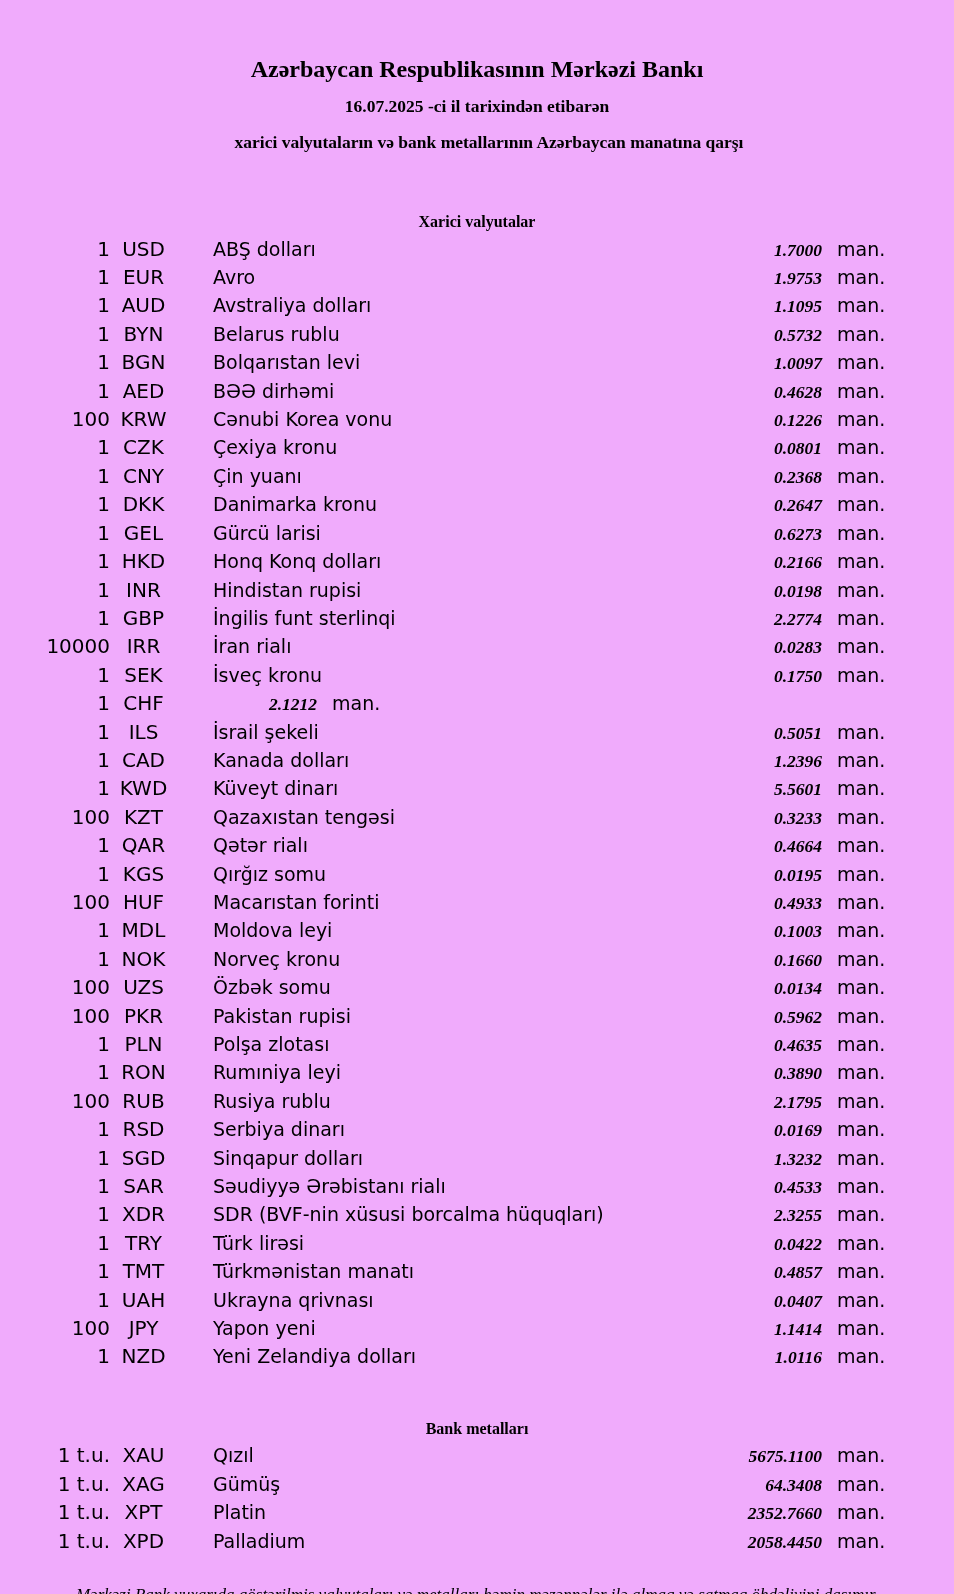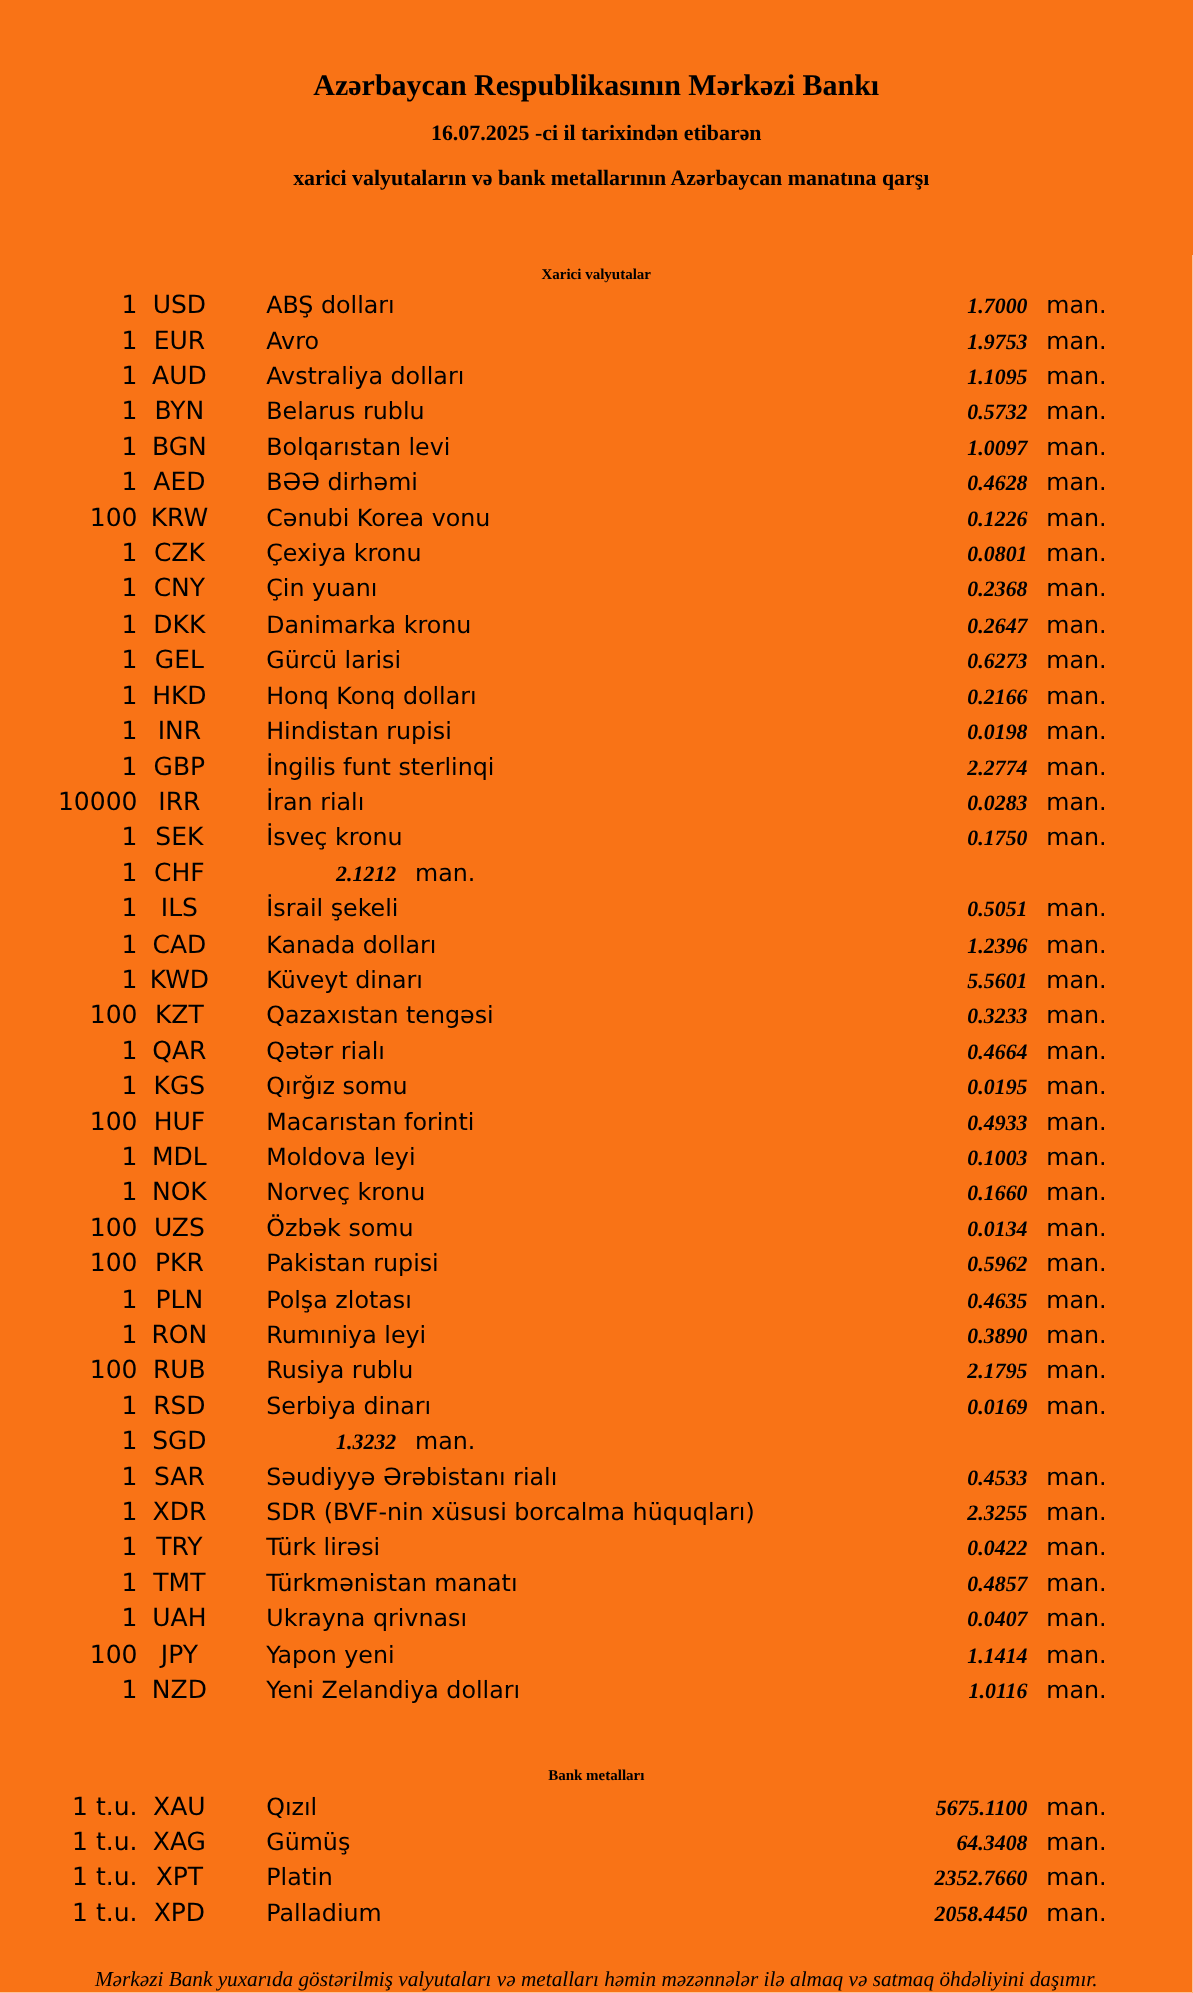"Azərbaycan Respublikasının Mərkəzi Bankı" .page { background: #f97316 -> #f0abfc }
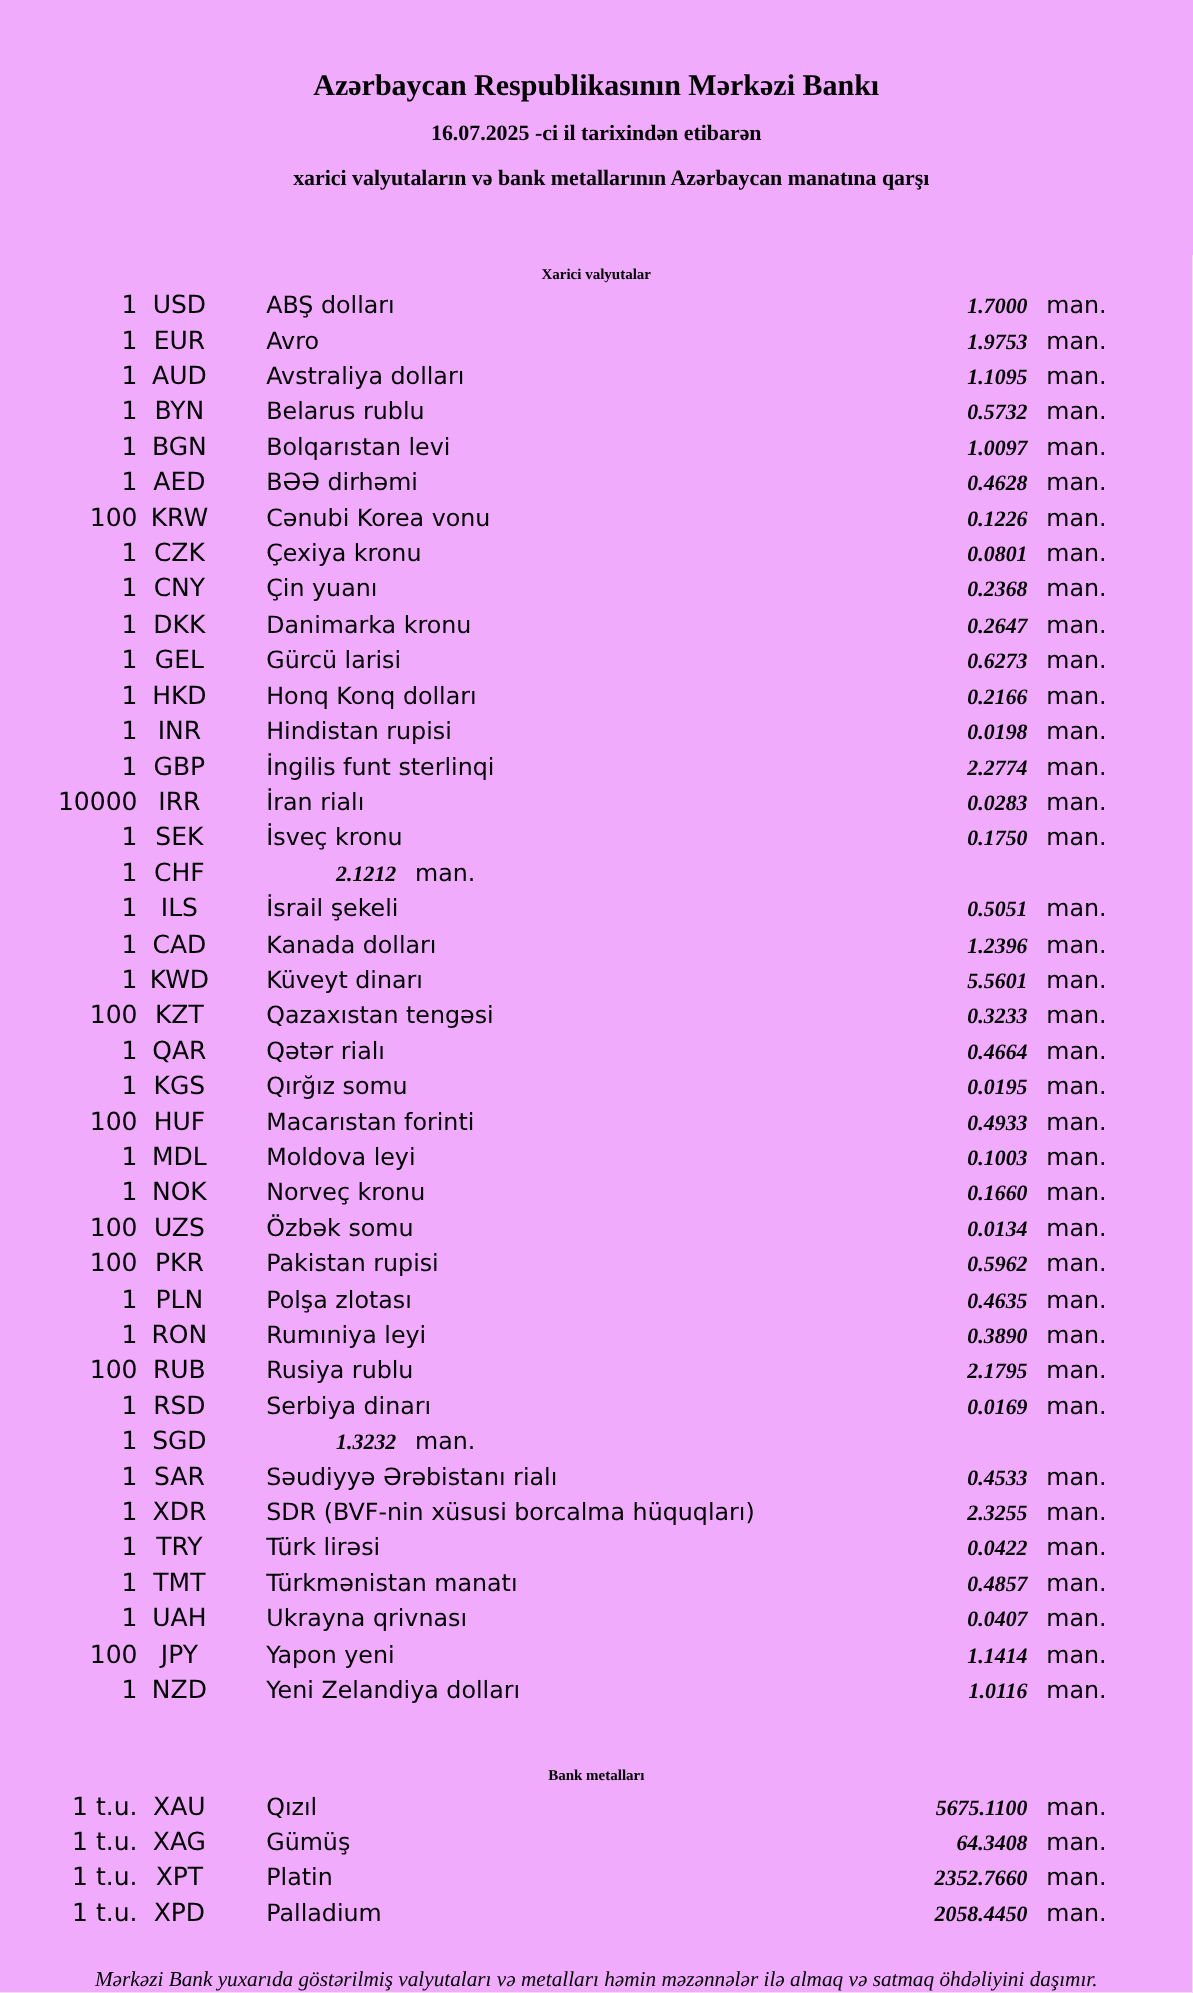"Xarici valyutalar" .section-title { font-size: 12px -> 16px }
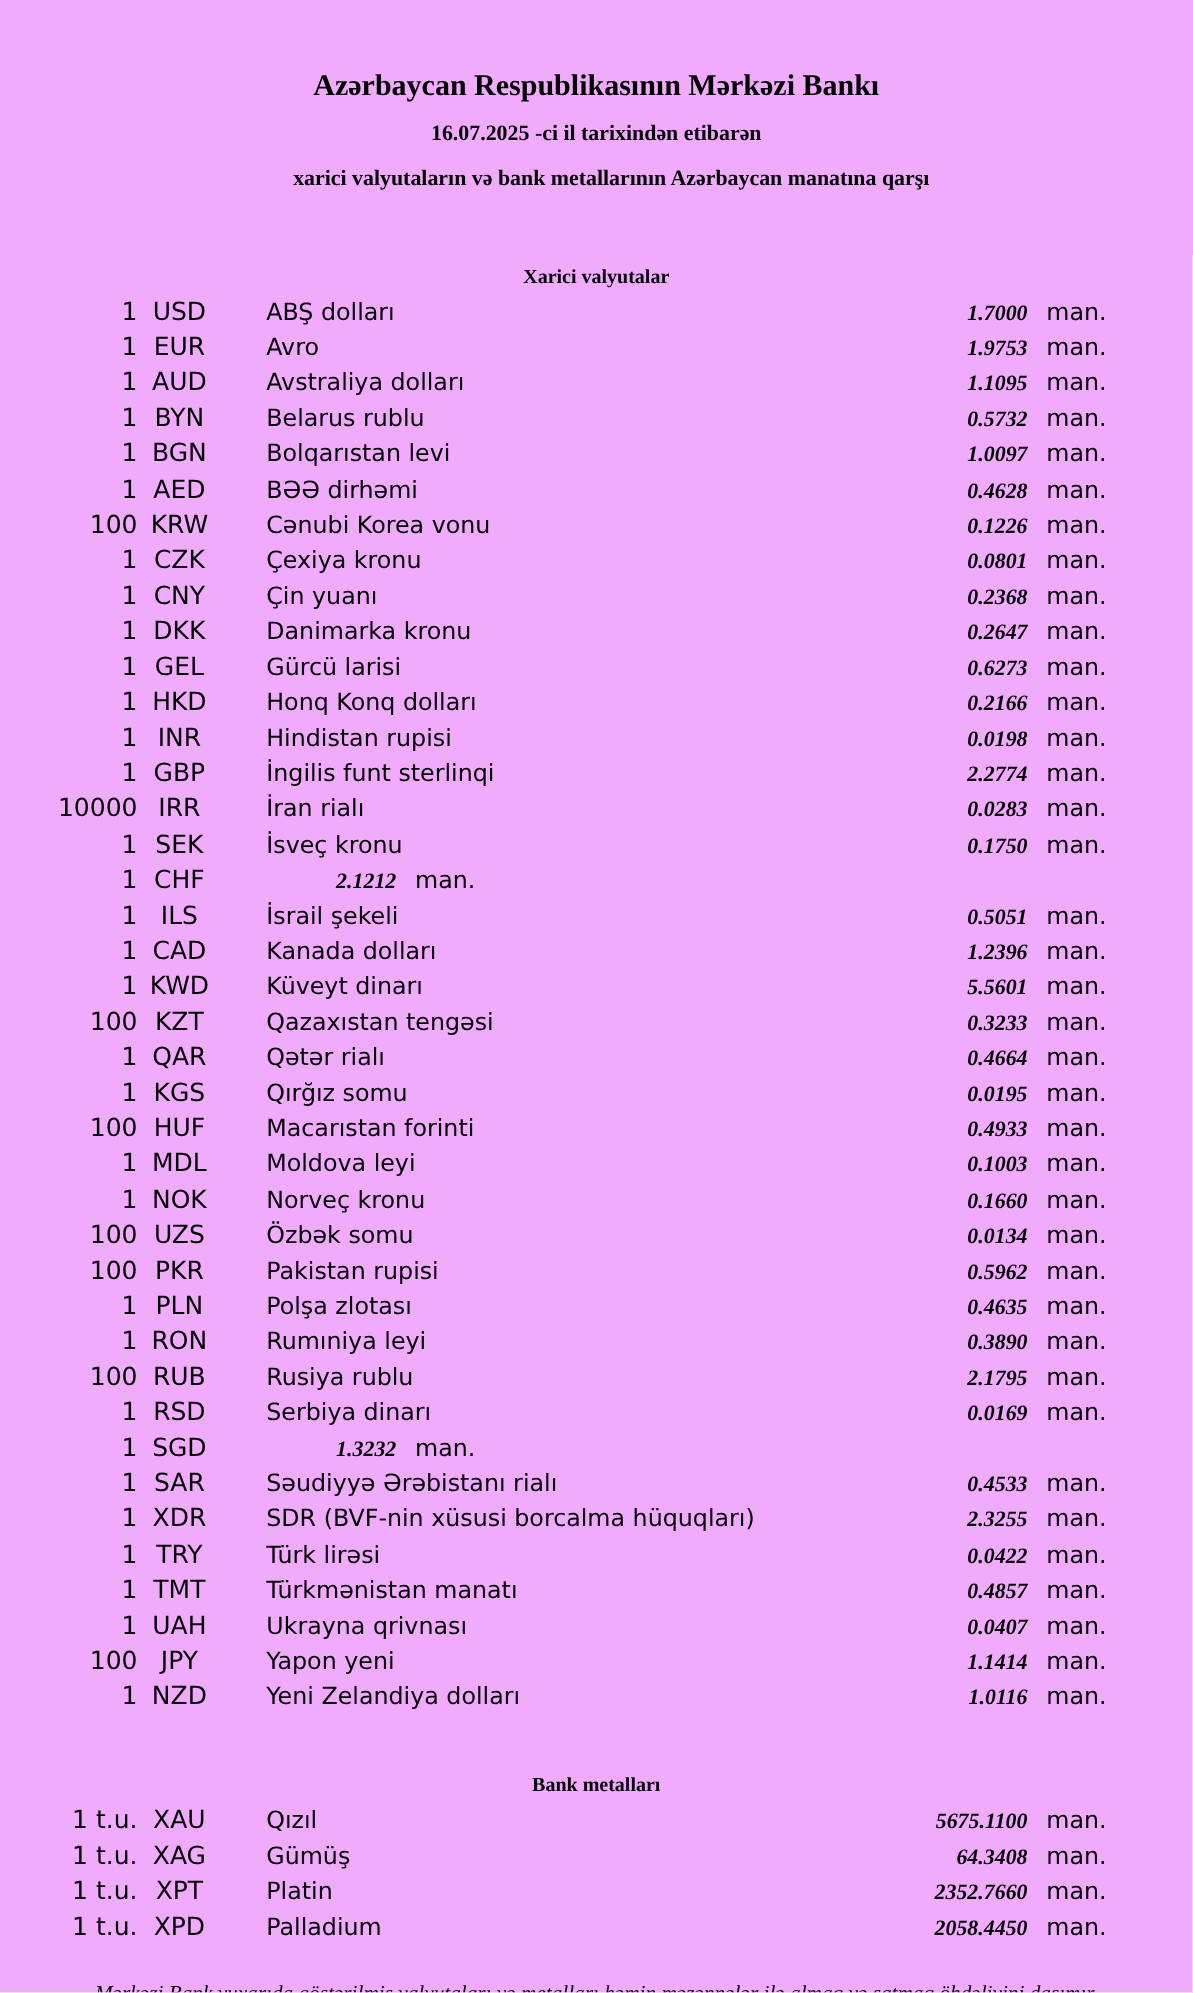"Sinqapur dolları" span.name { html: none -> <span>Sinqapur dolları</span> }
